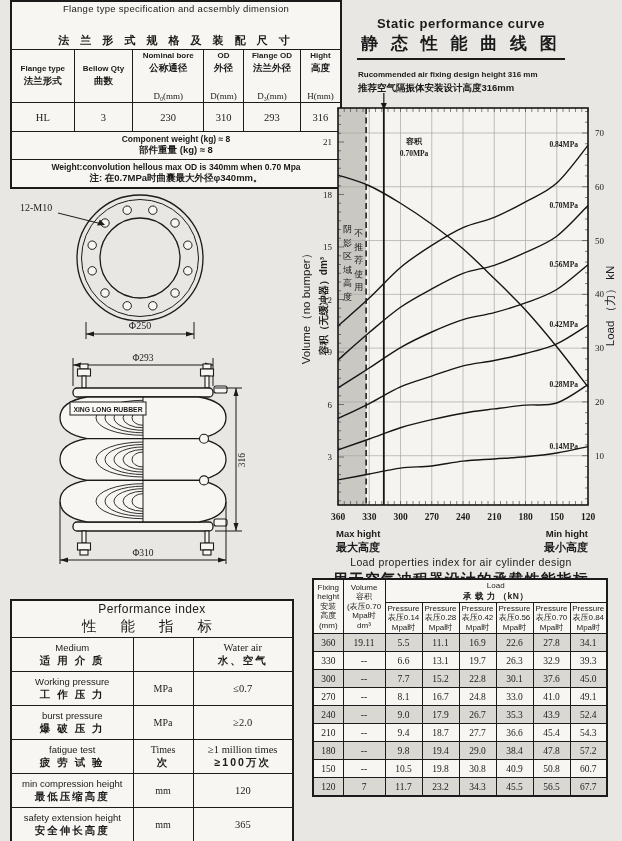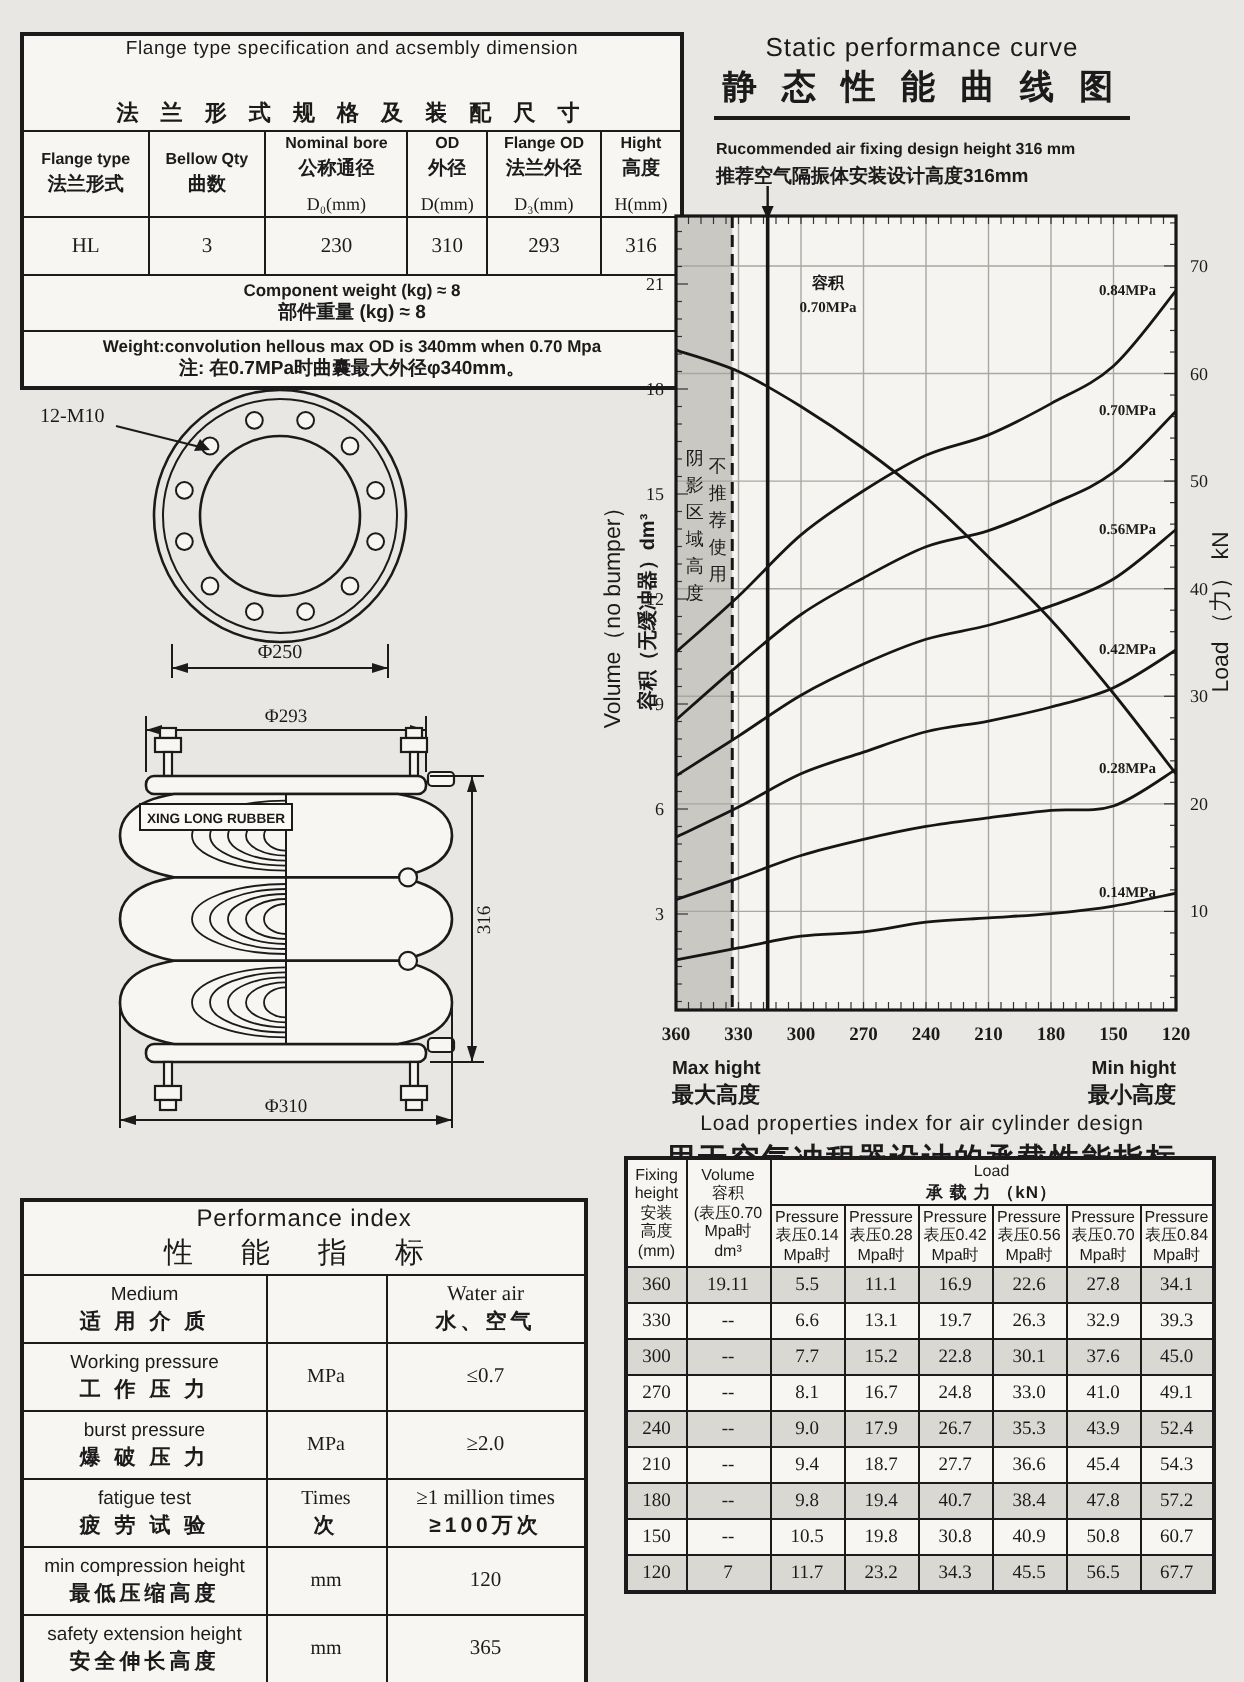"Flange type specification and acsembly" #spec-table { top: 16px -> 0 }
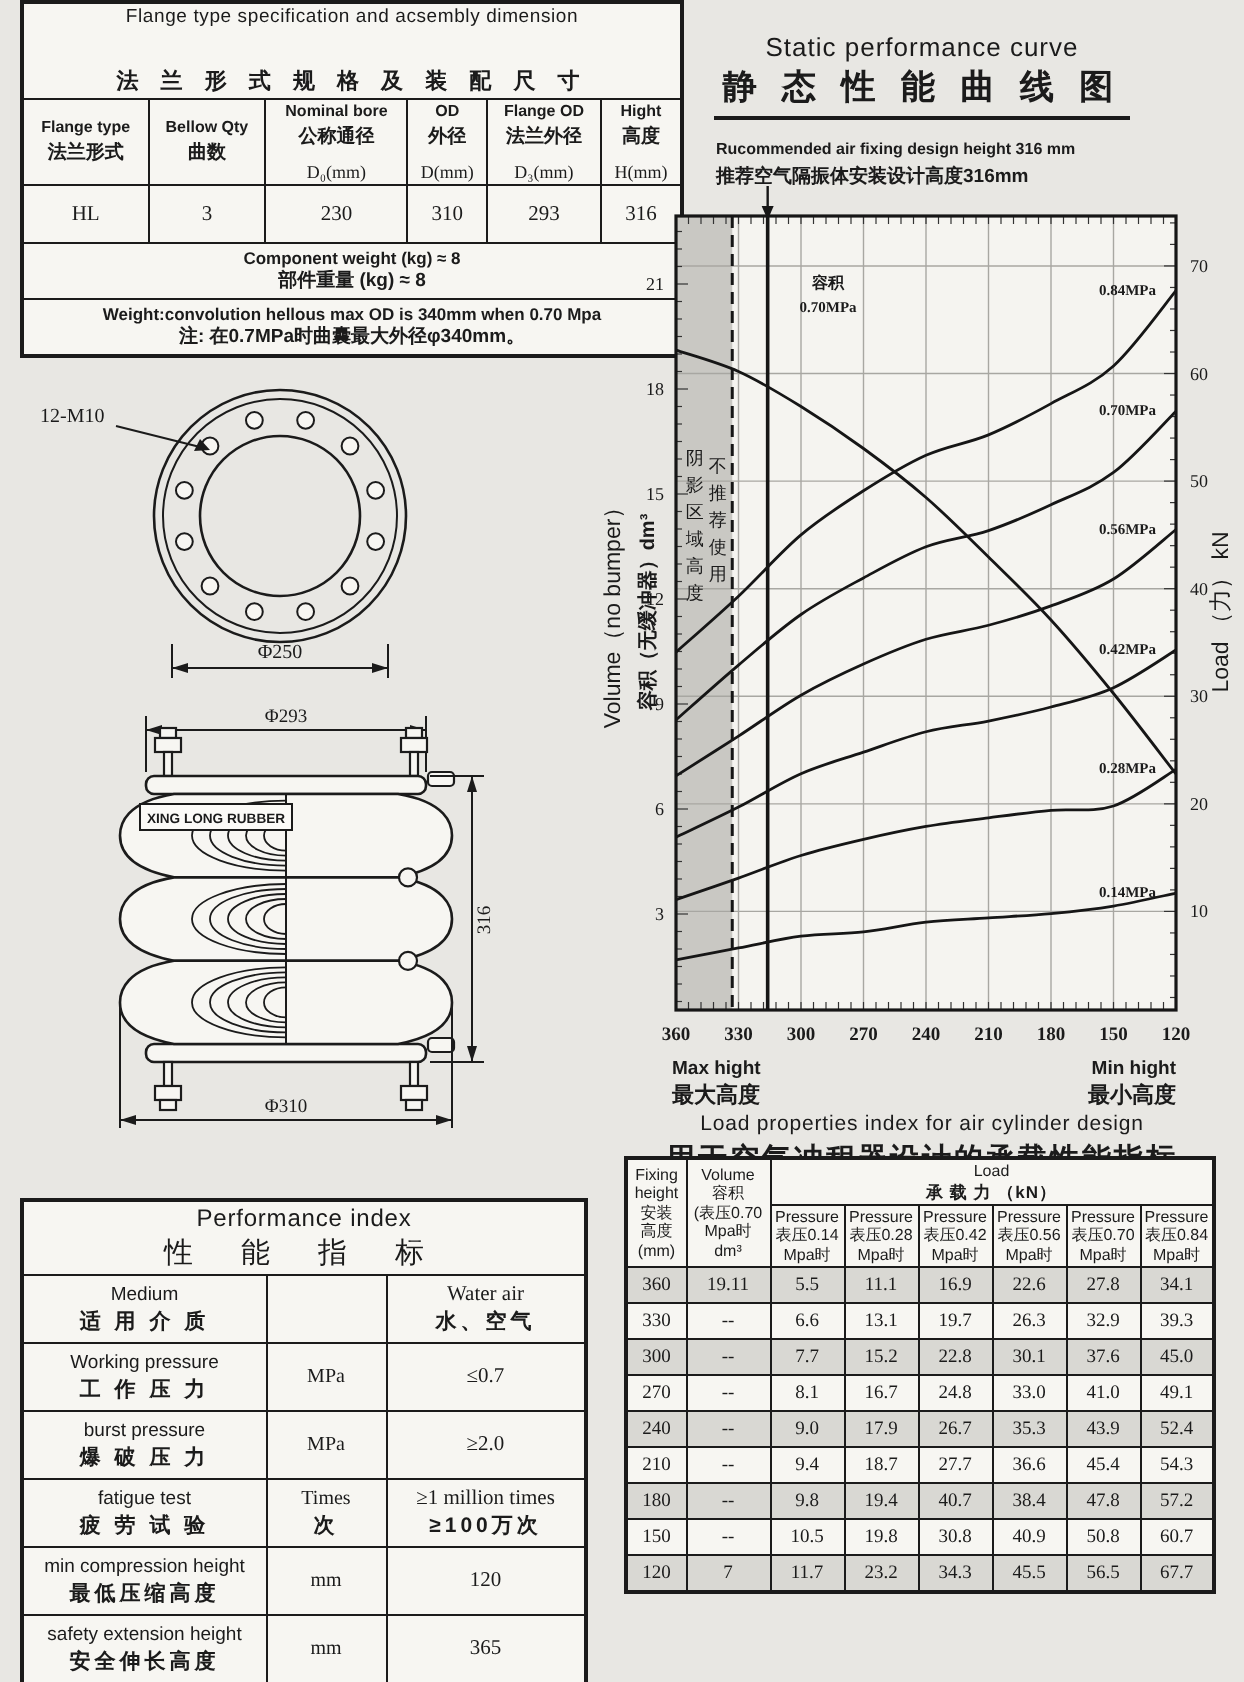"Static performance curve" #chart-head .en { font-weight: none -> bold }
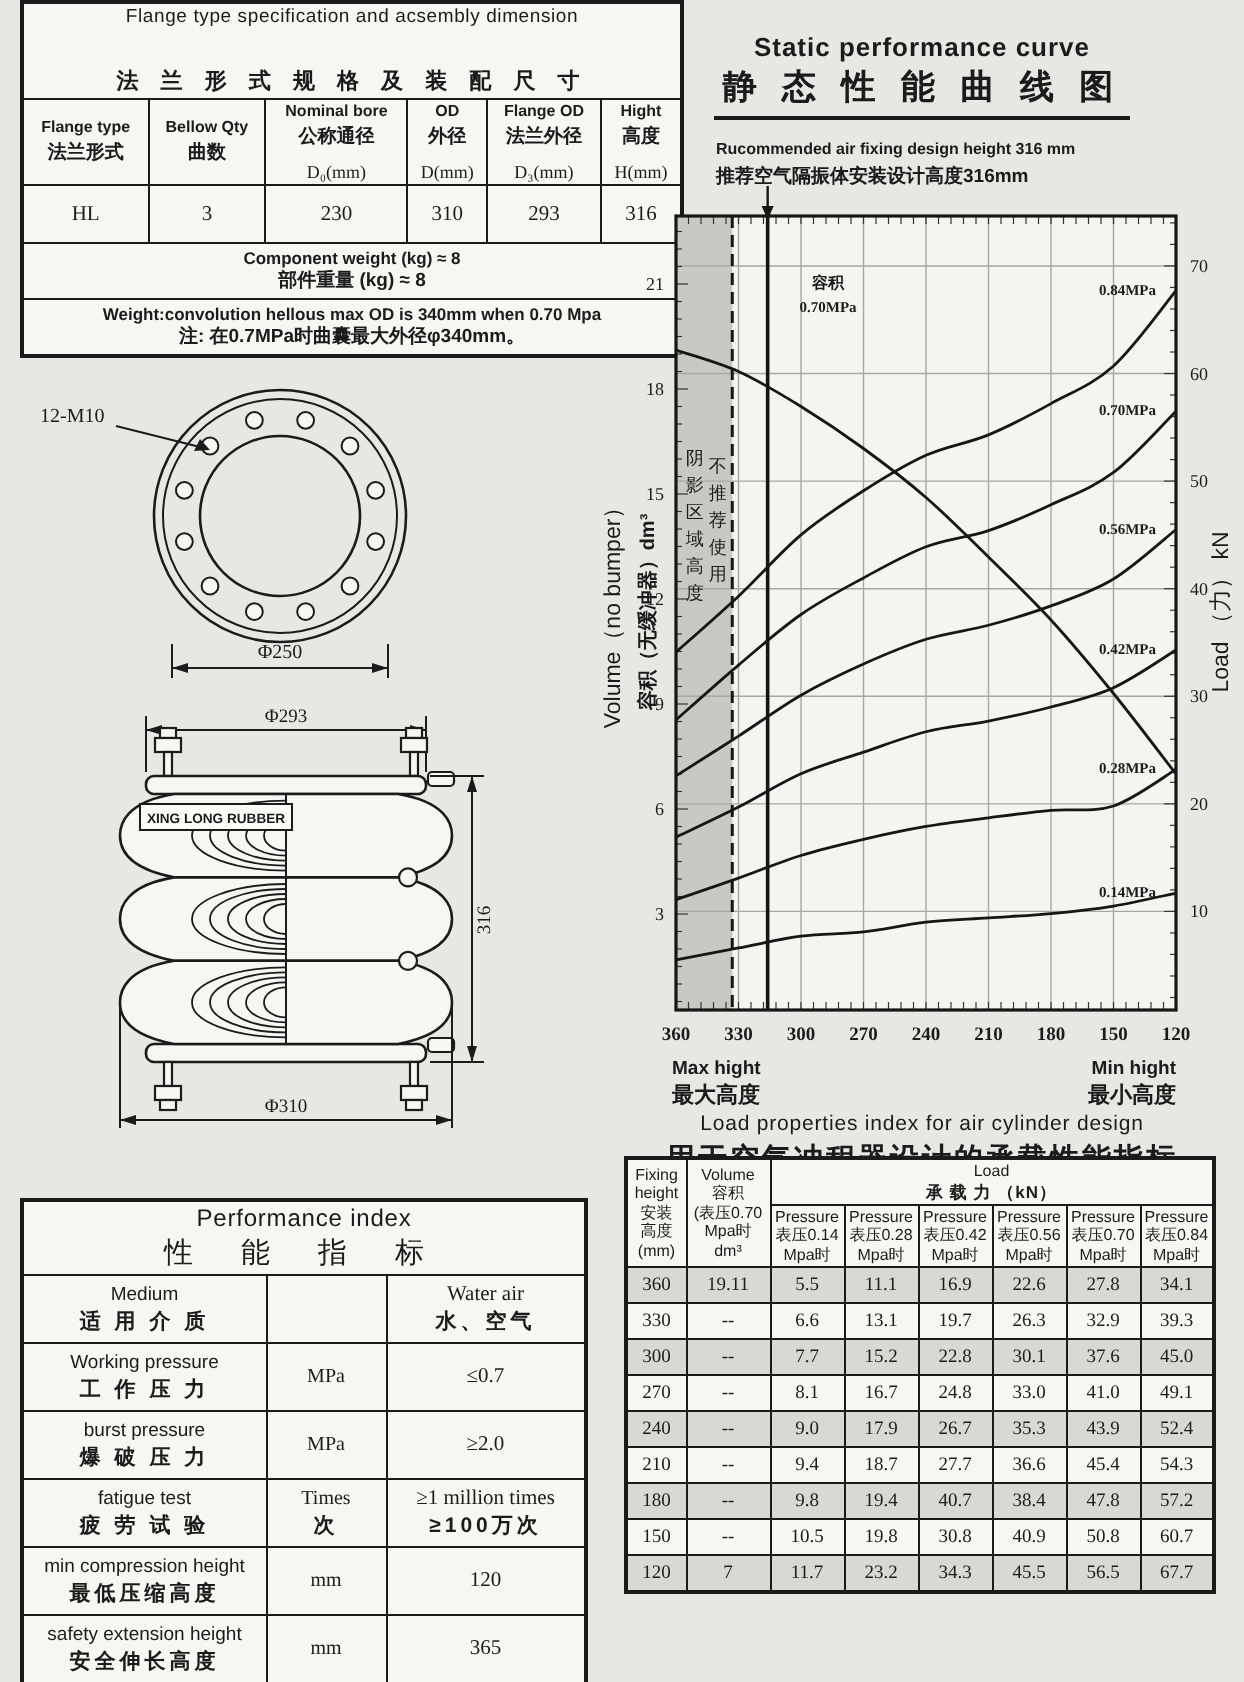"D₀(mm)" #spec-table th .sub { margin-top: 6px -> 16px }
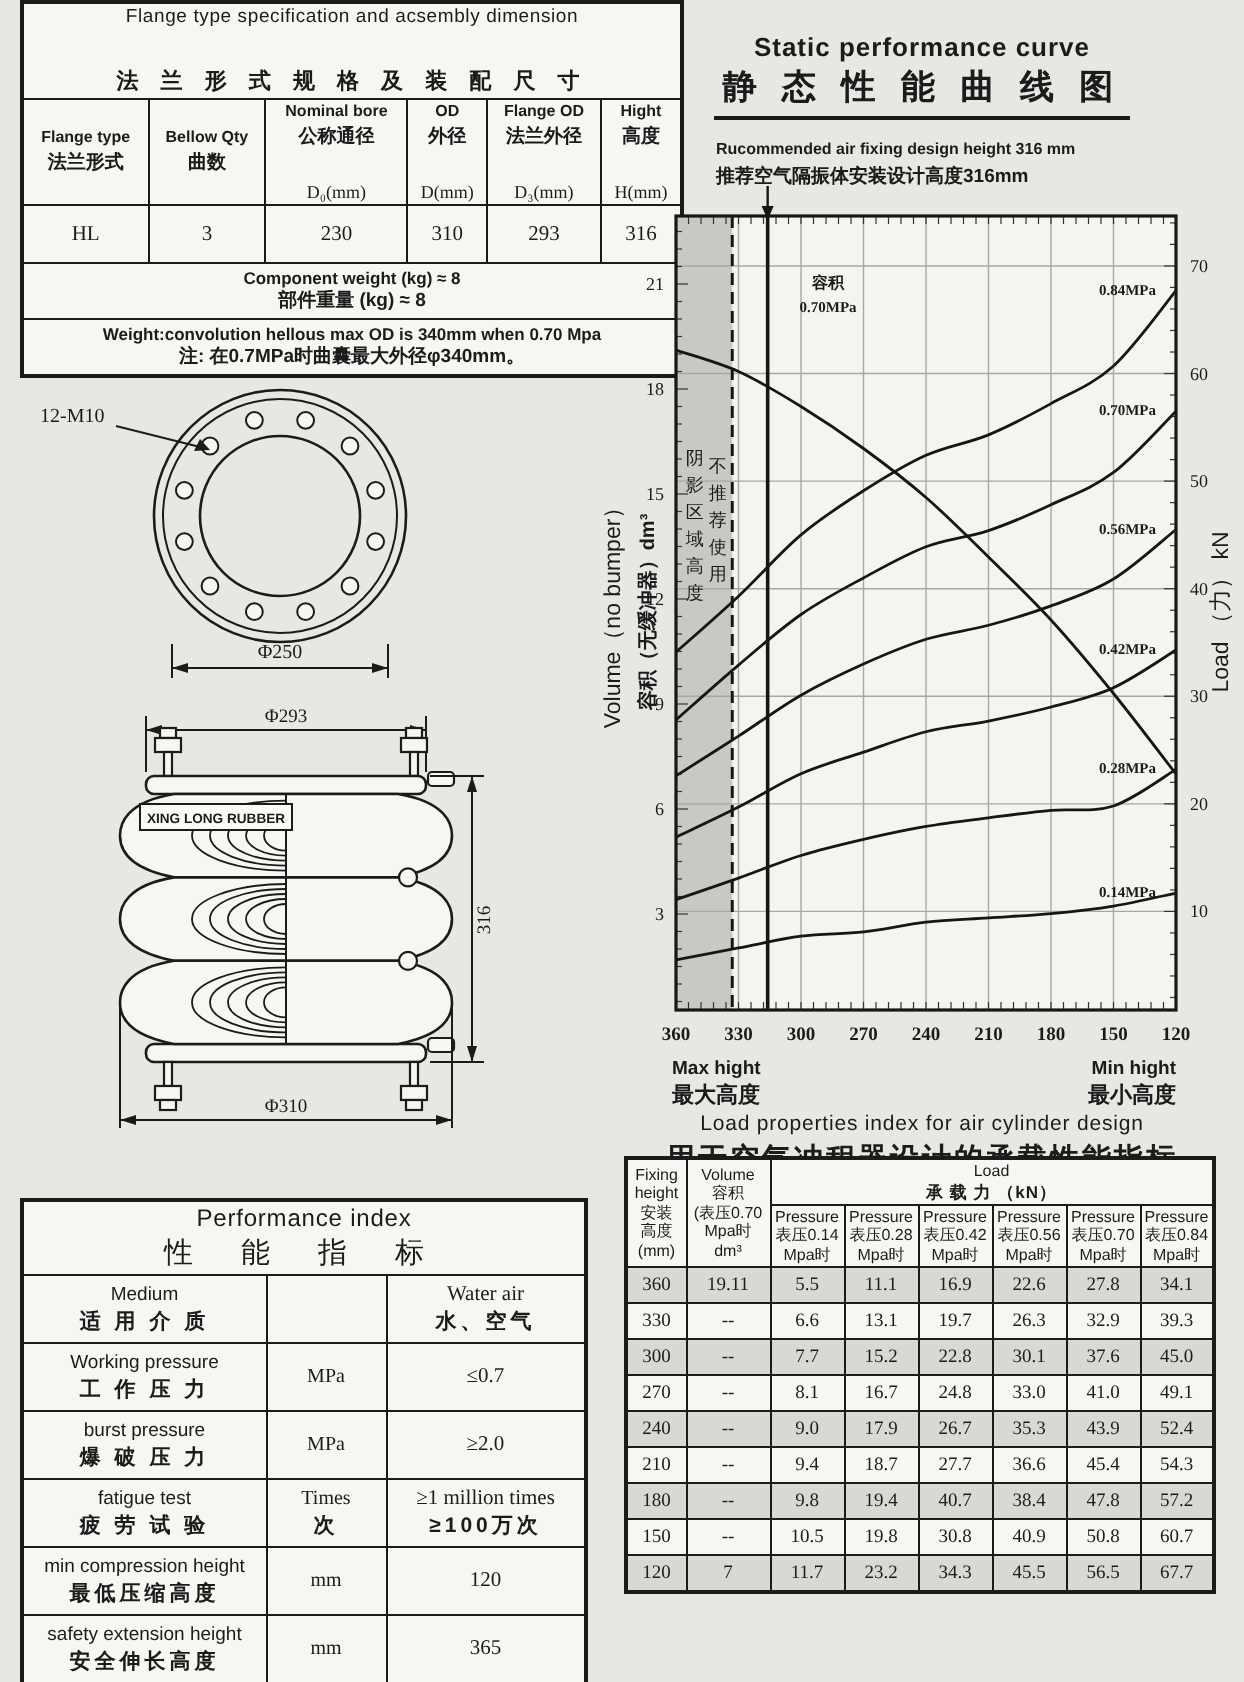"40.7" td { text: 40.7 -> 29.0 }
